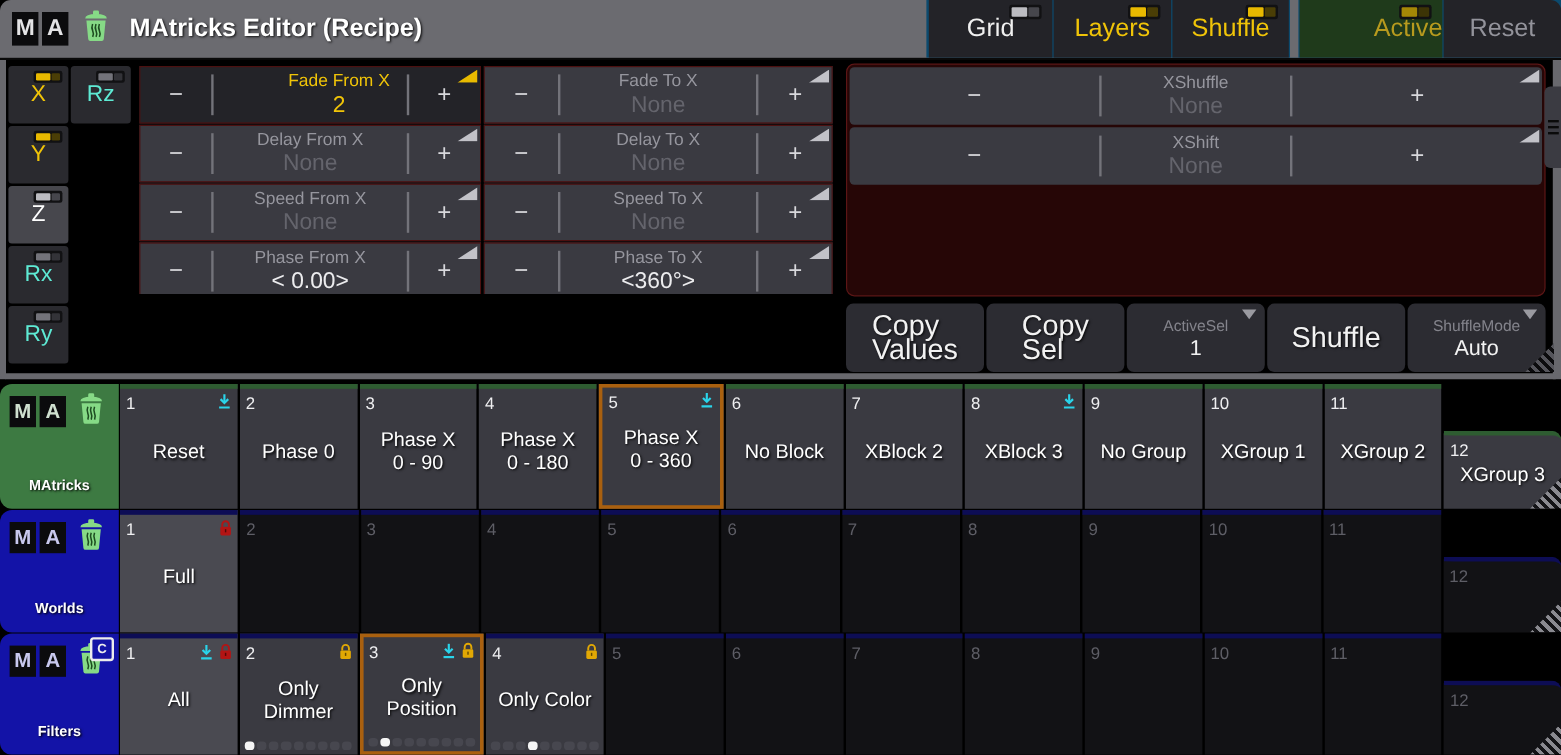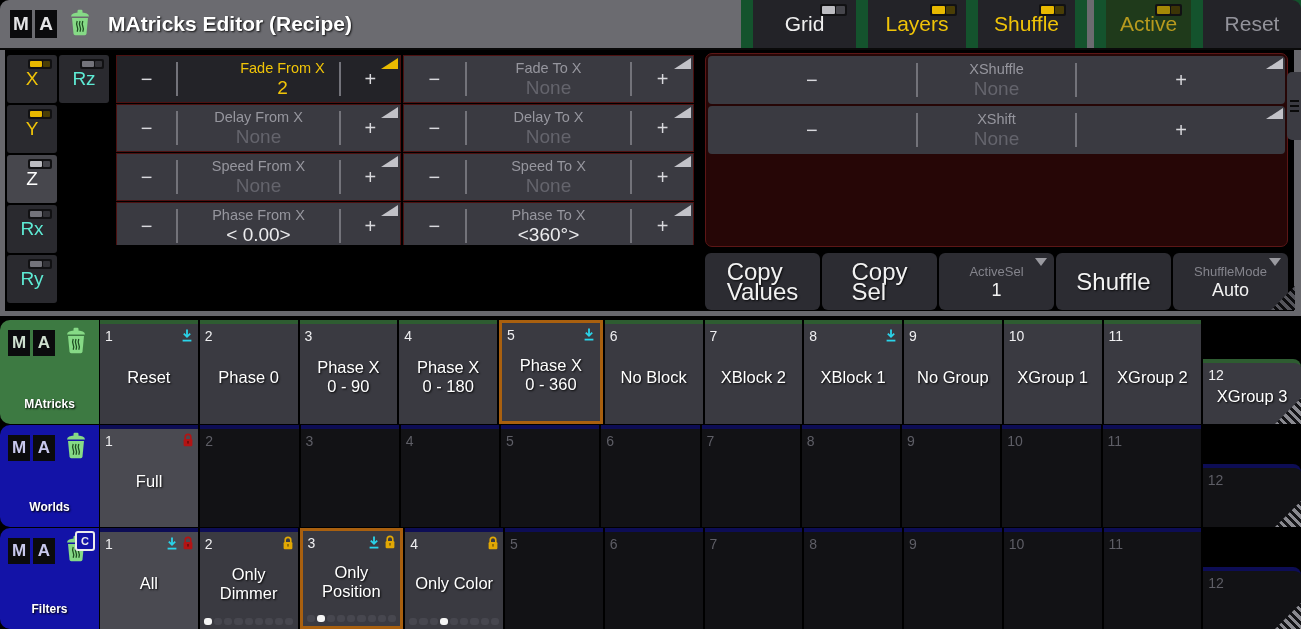"Grid" .topbar-buttons { background: #14532d -> #0c4a6e; gap: 12px -> 1px; padding-left: 12px -> 2px }
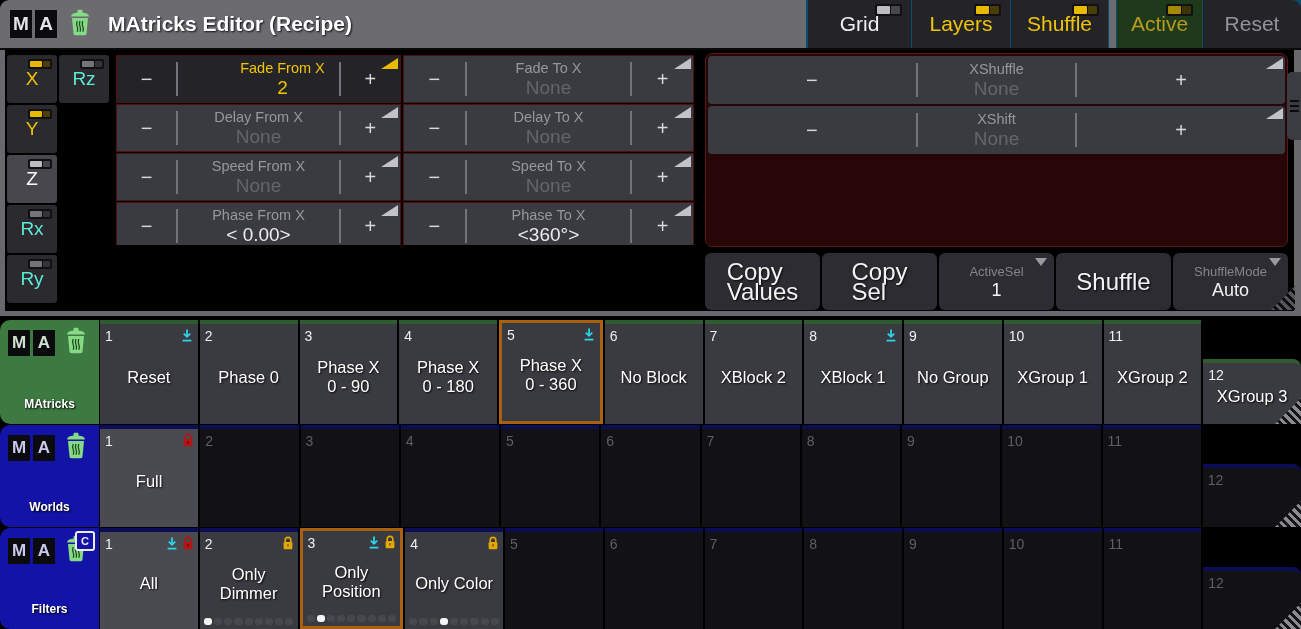"Active" div.top-btn { justify-content: none -> flex-end; width: 85px -> 119px }
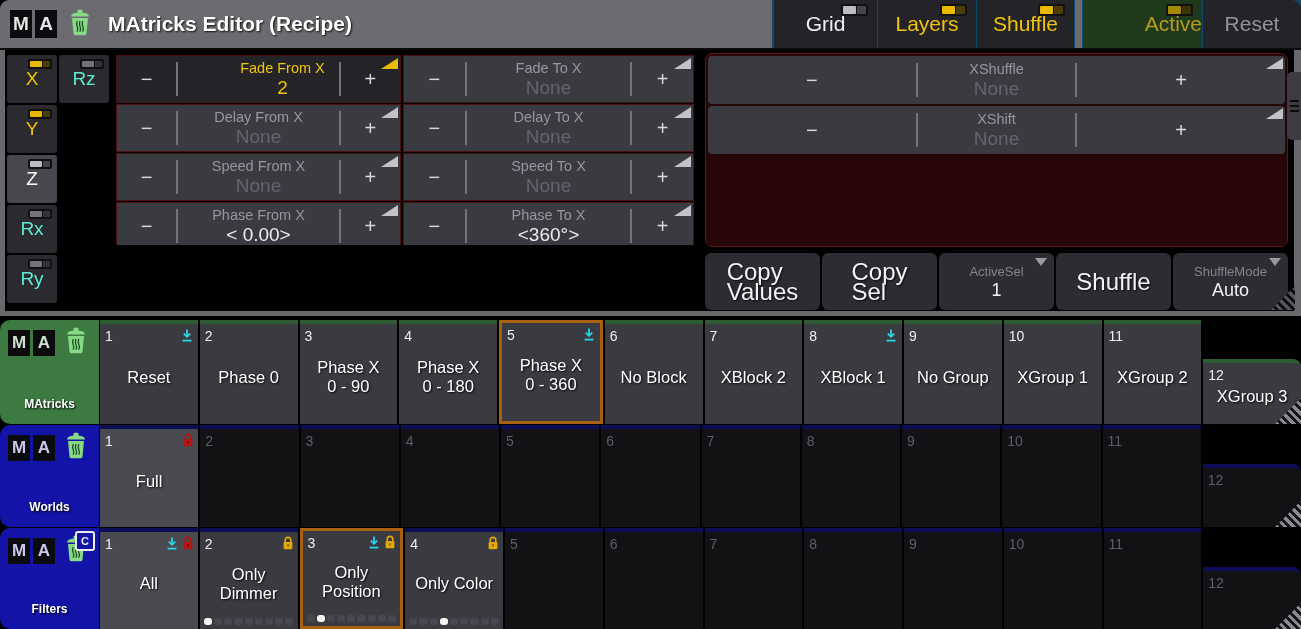"XBlock 1" div.item-label { text: 1 -> 3 }
